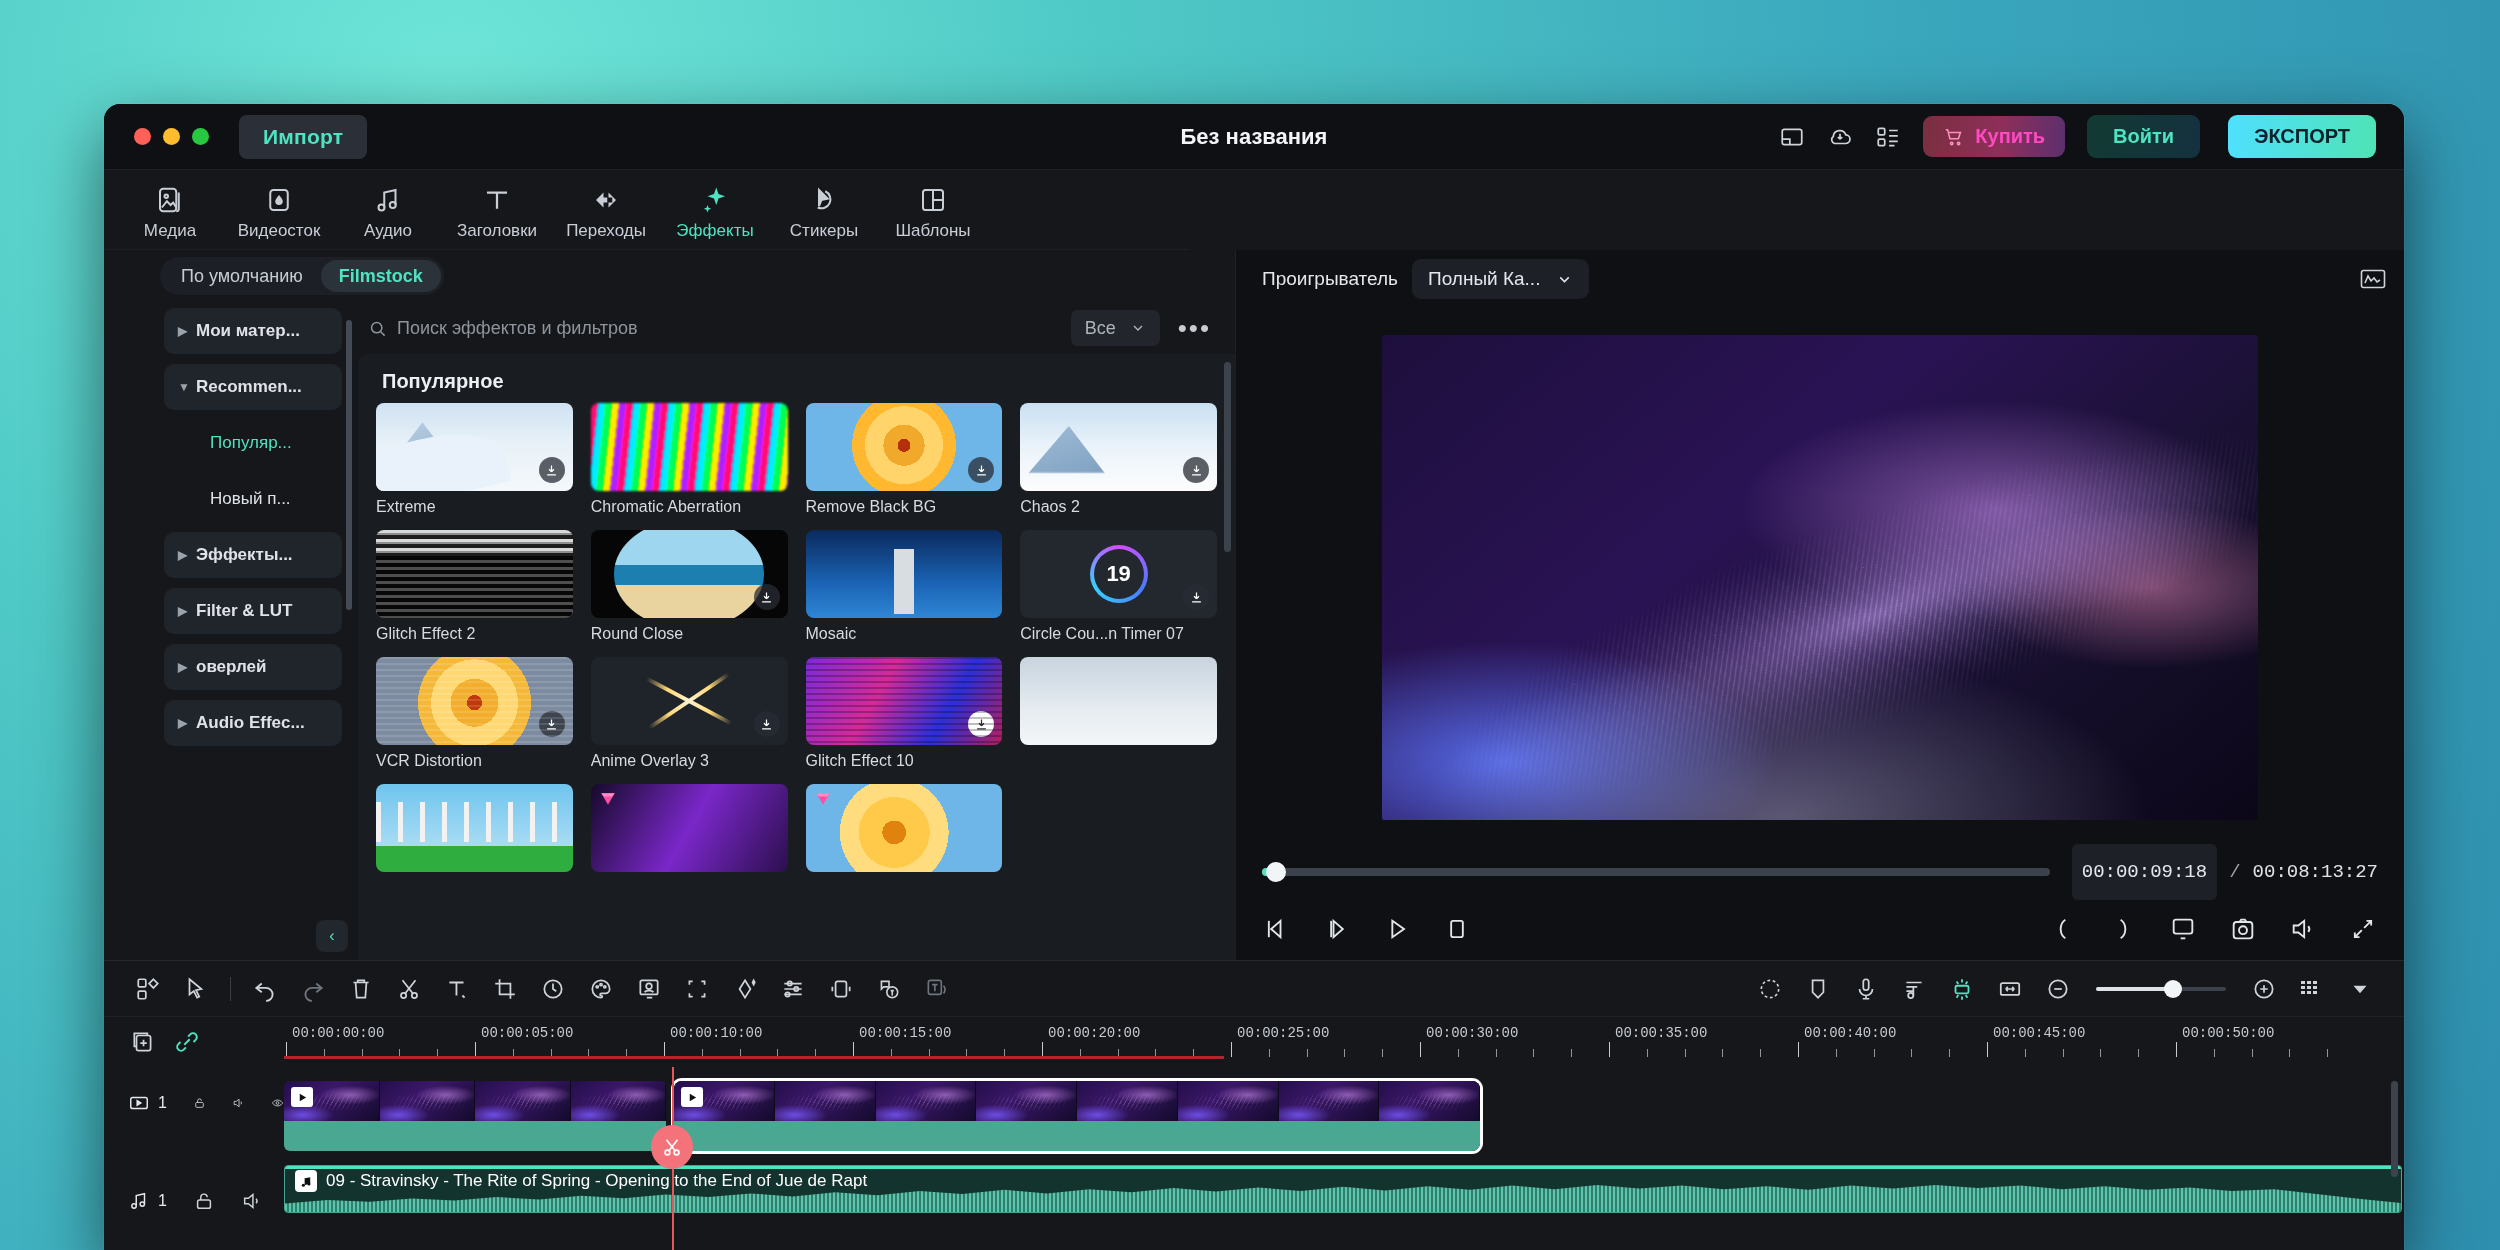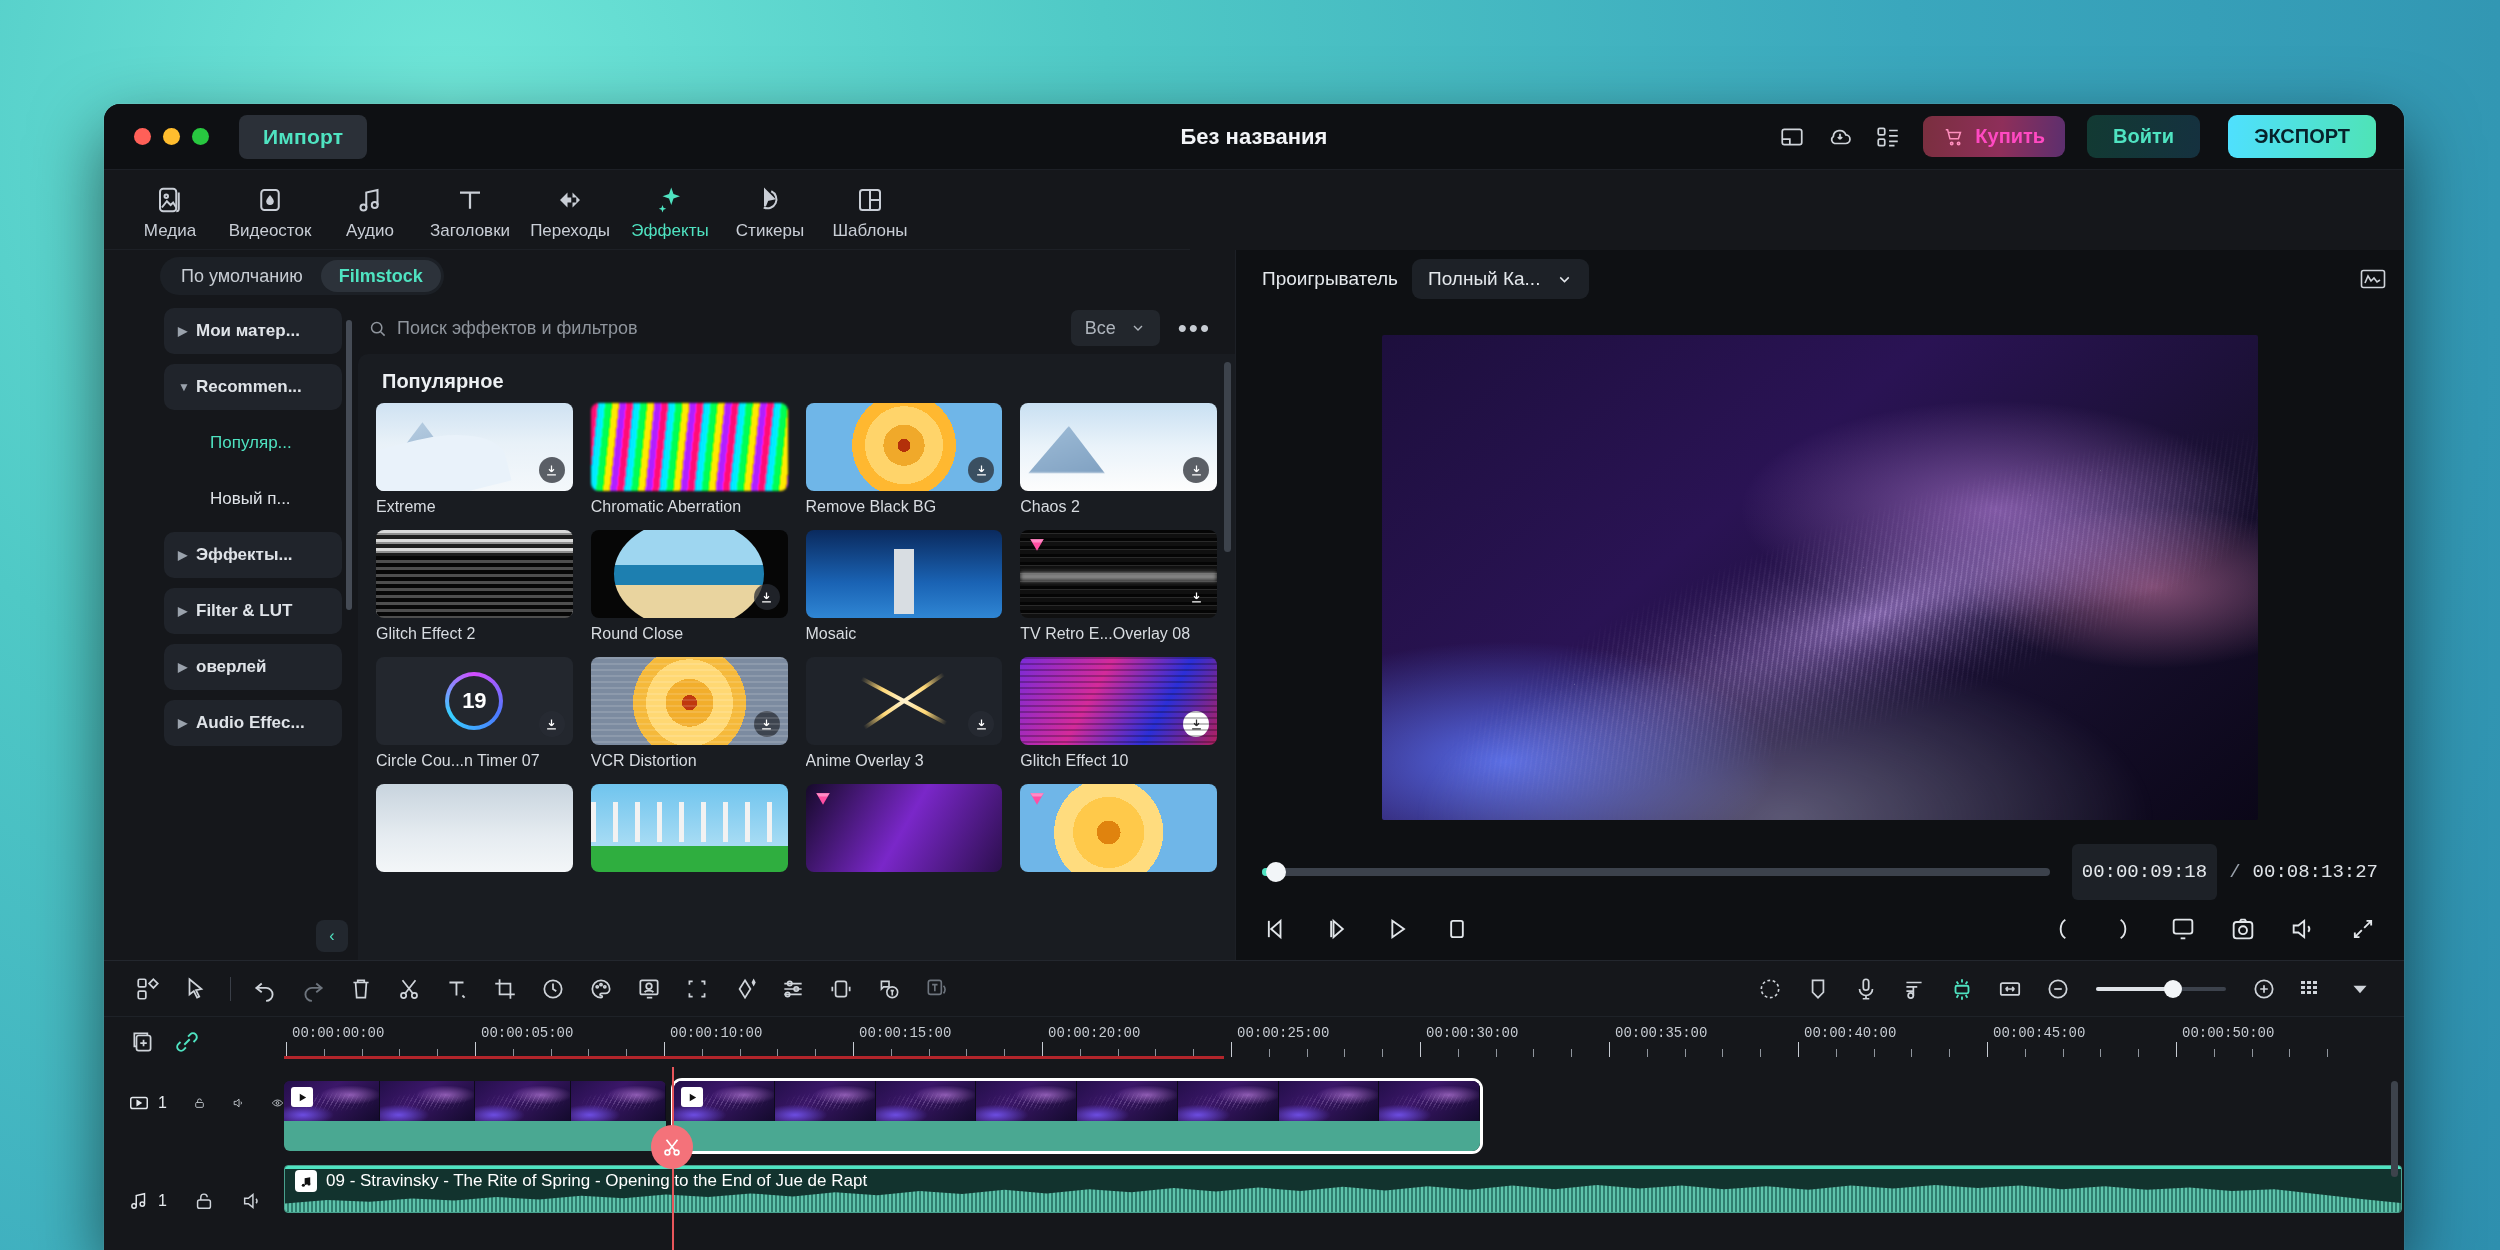"Медиа" #tabbar { gap: 0 -> 9px }
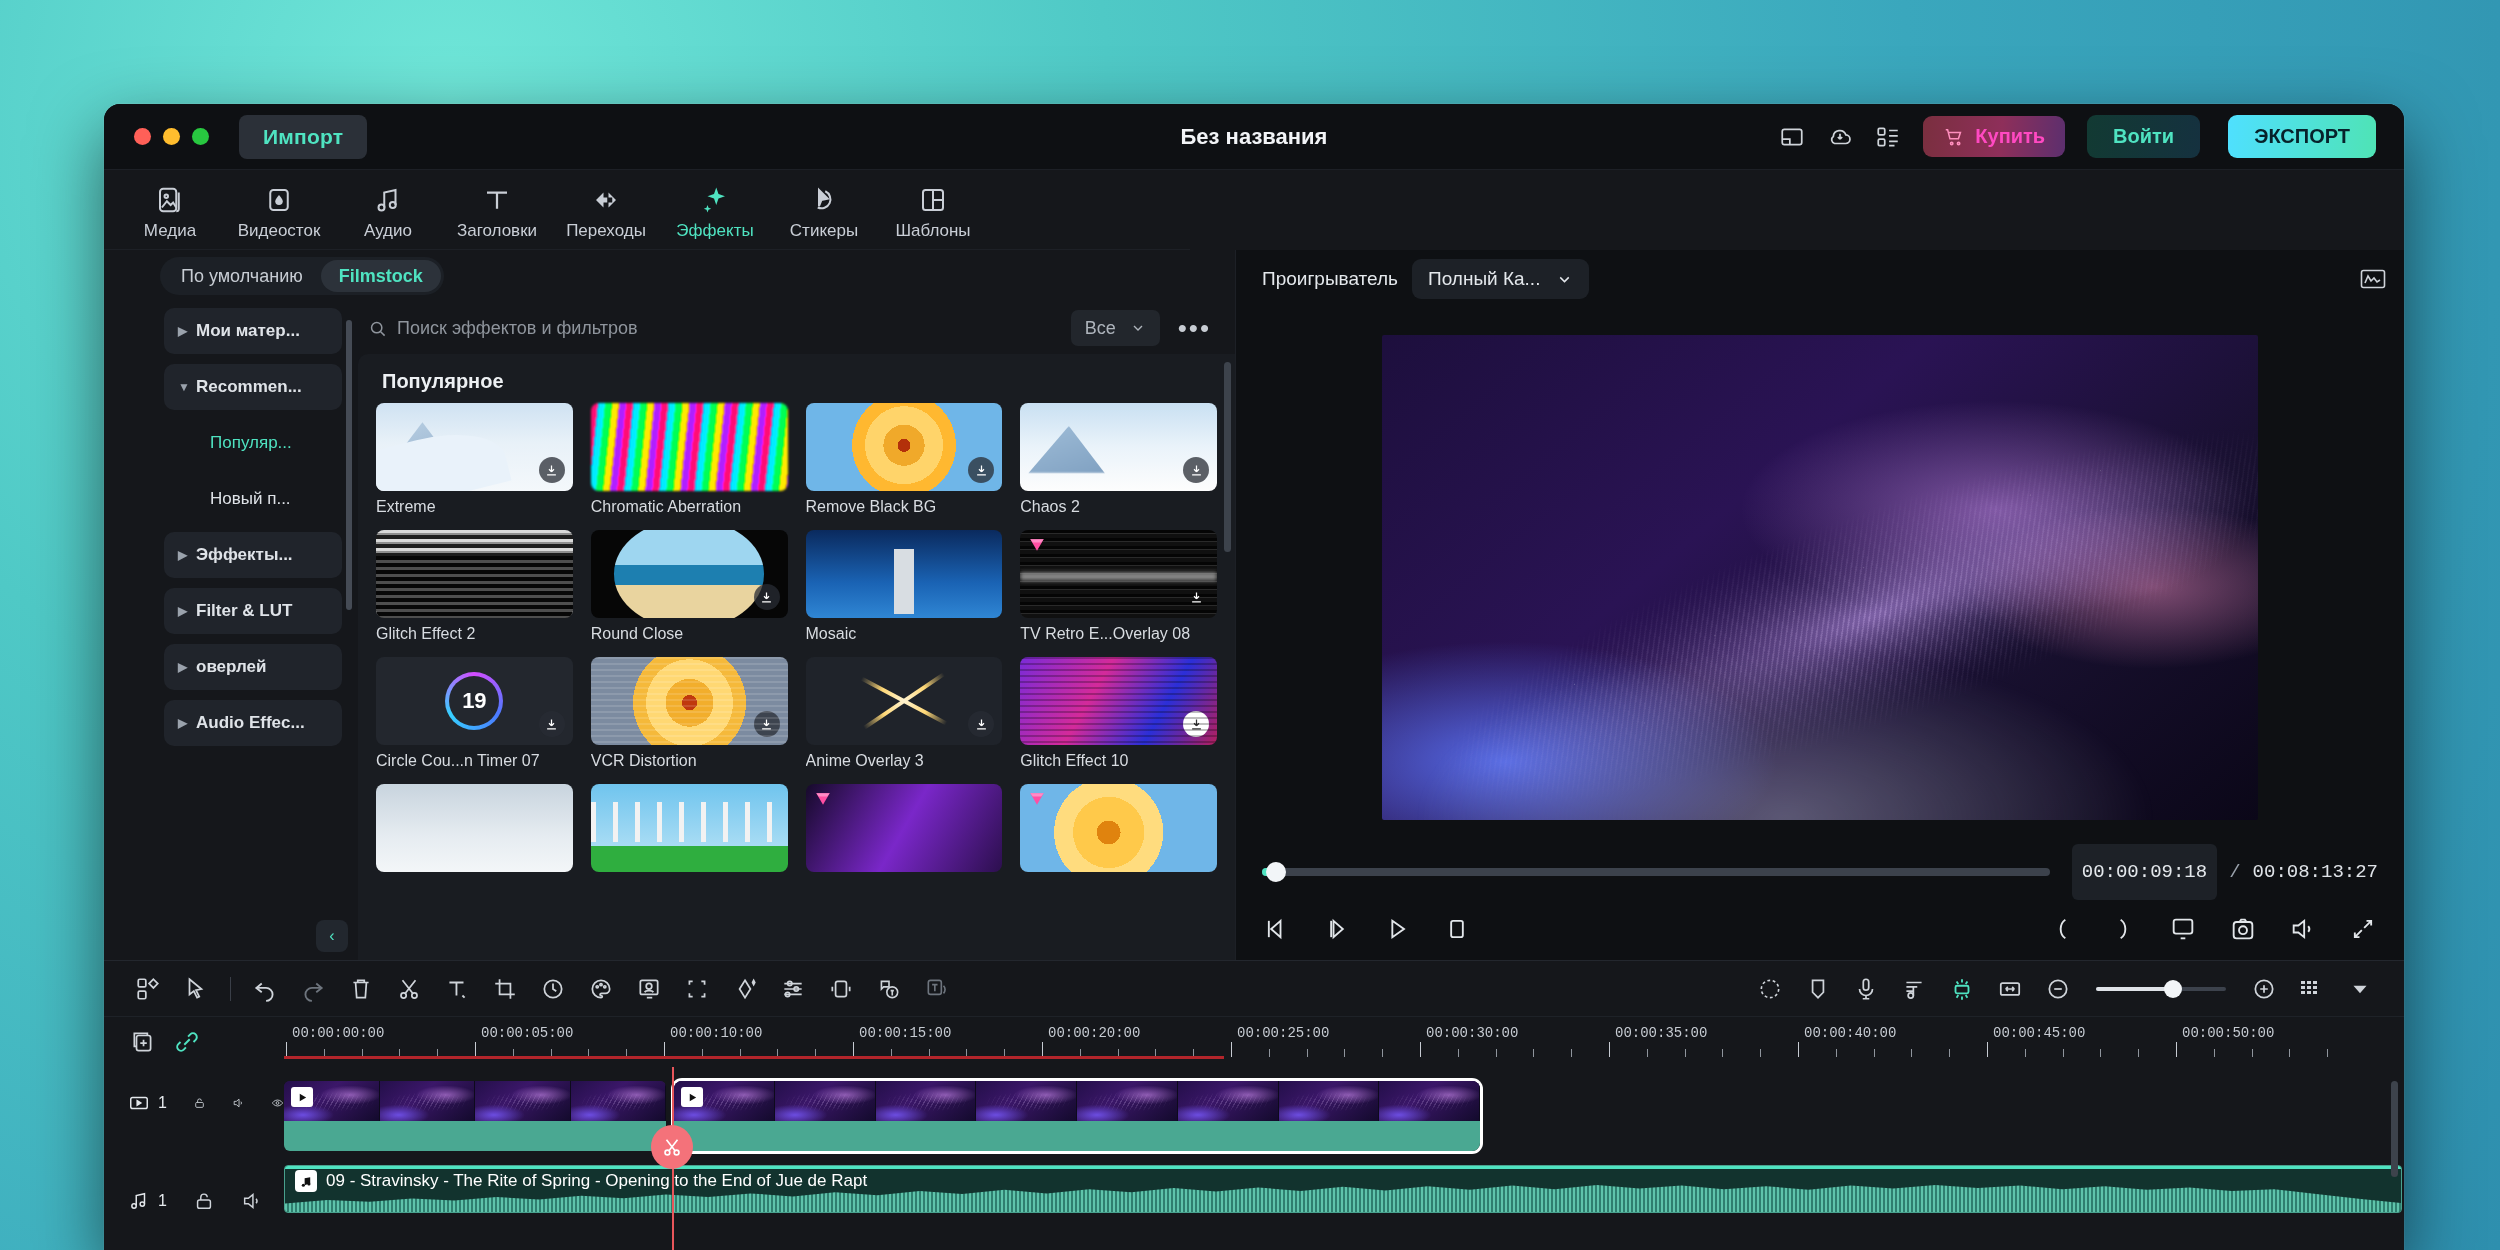"TV Retro E...Overlay 08" div.cell { html: <div> <div> <svg> <path></path> <path></path> </svg> <span> <svg> <path></path> </svg> </span> </div> <div>TV Retro E...Overlay 08</div> </div> -> none }
